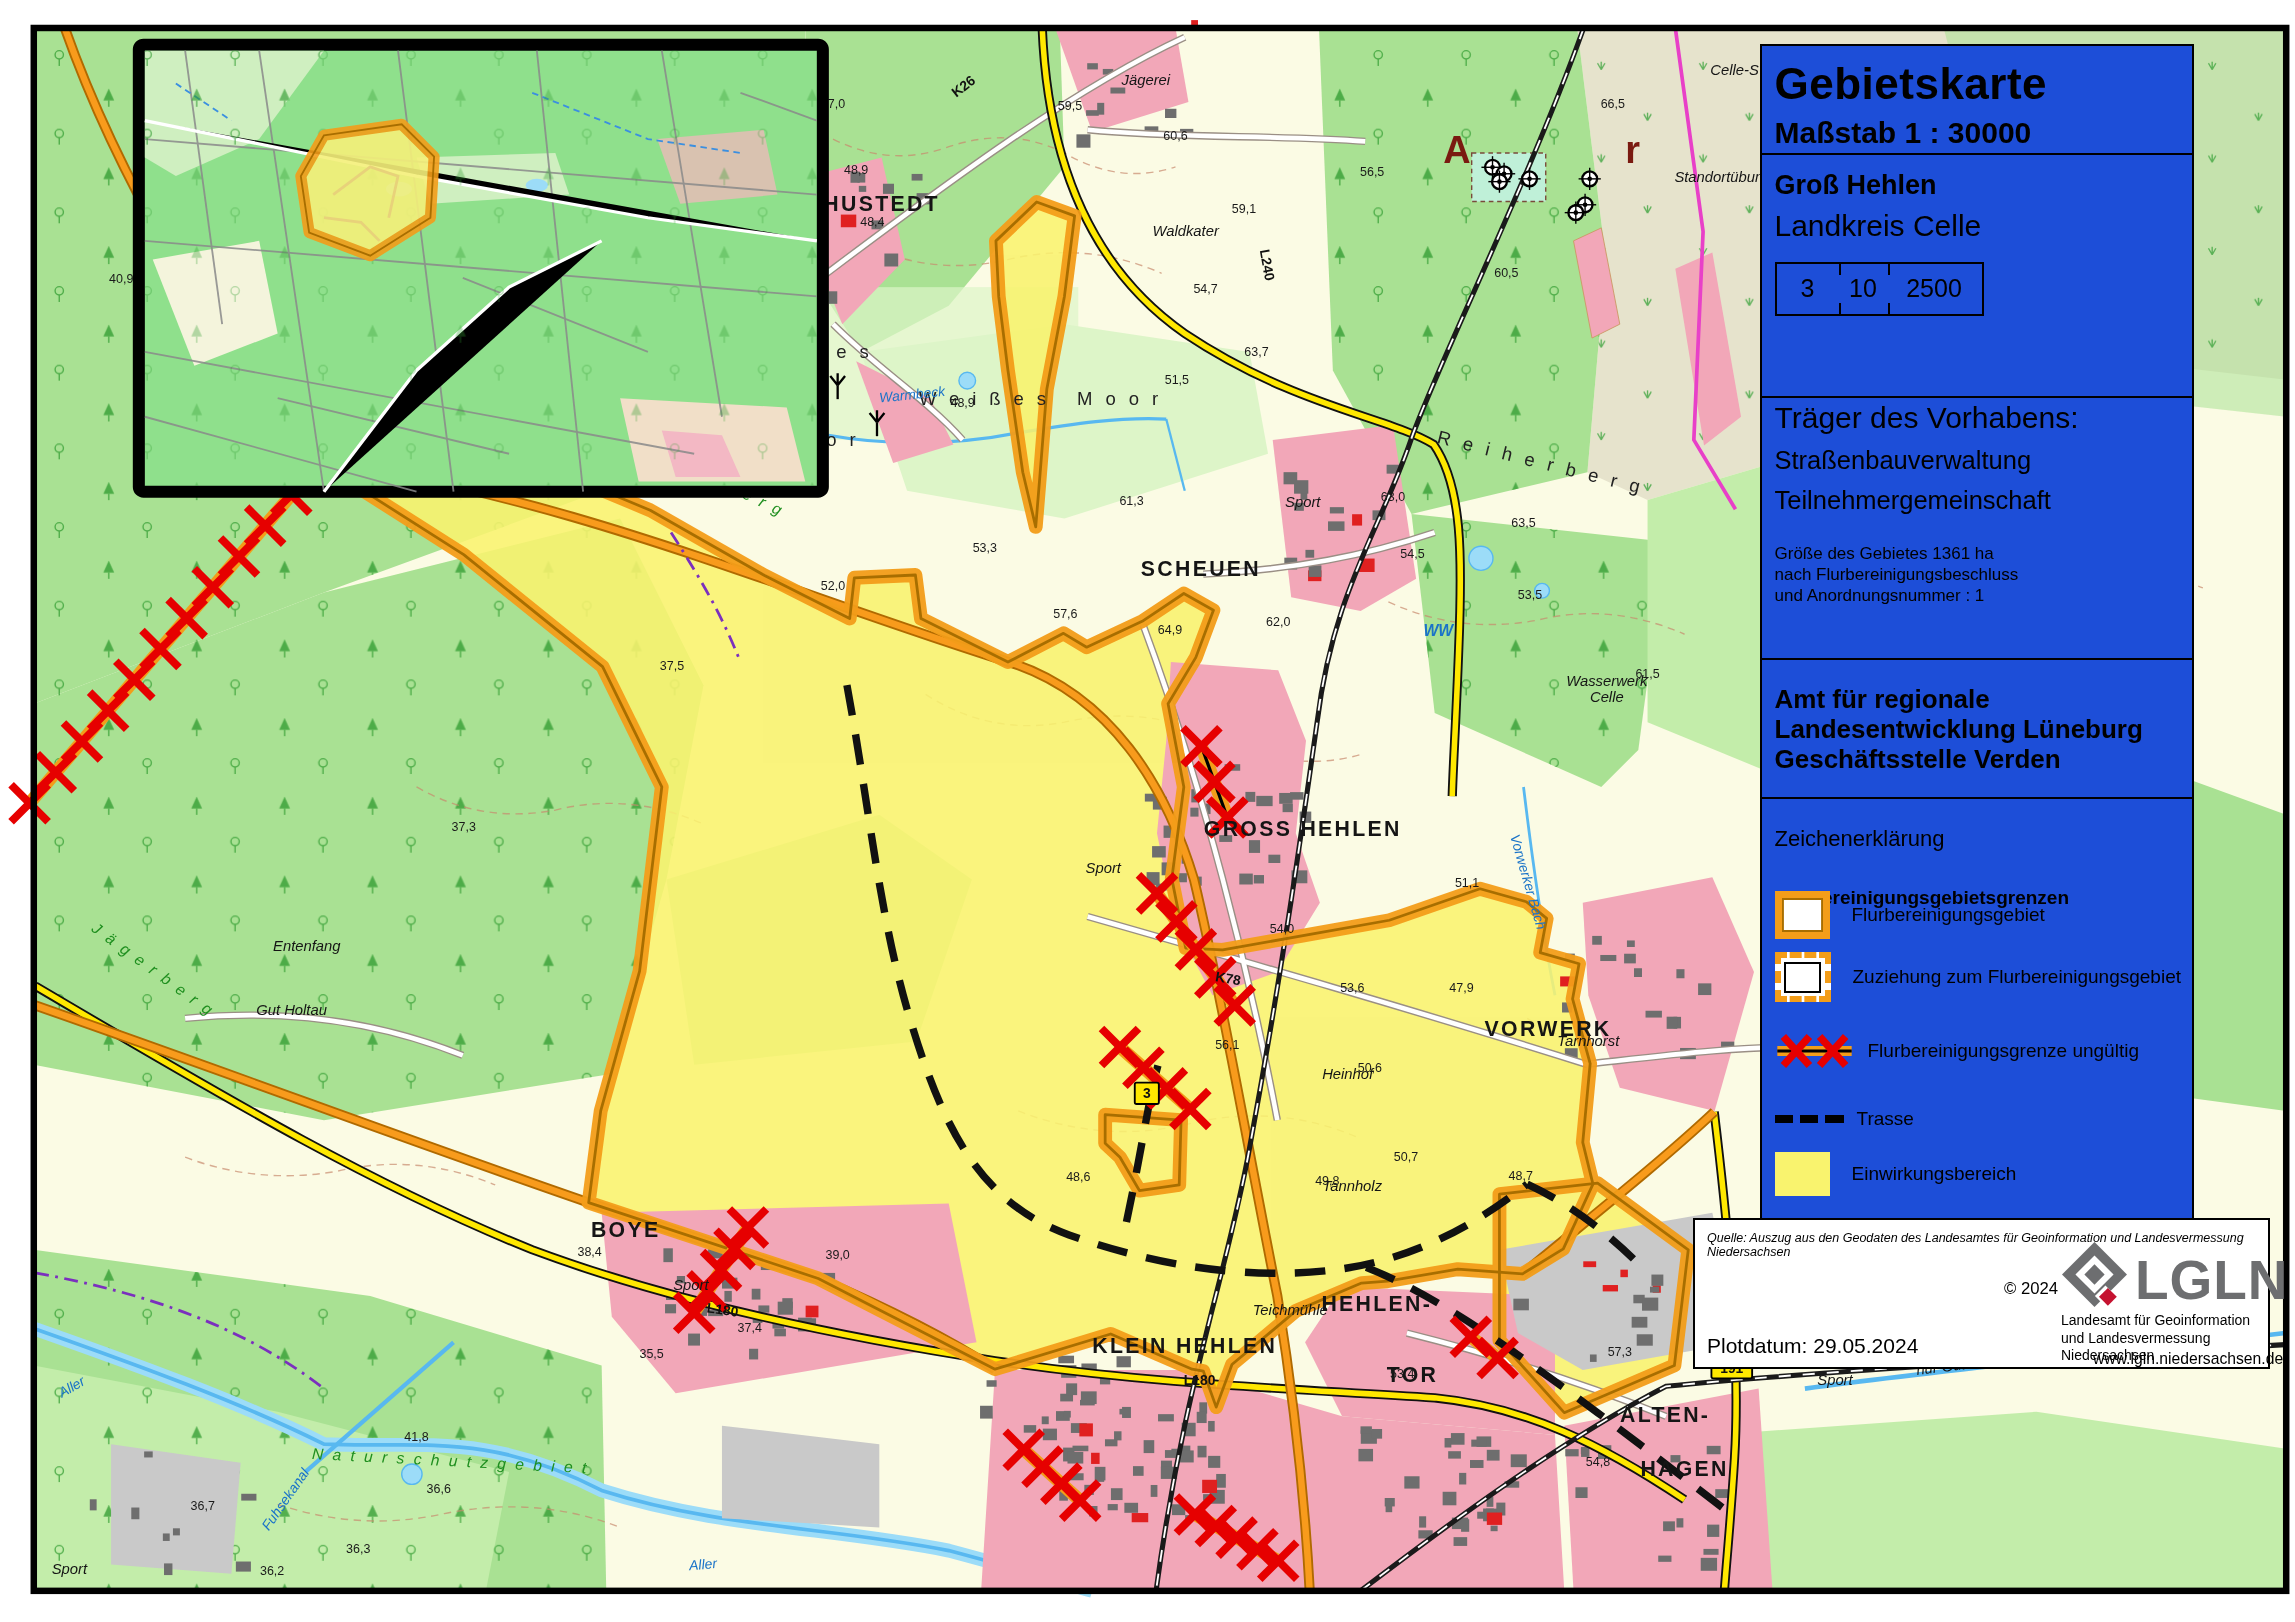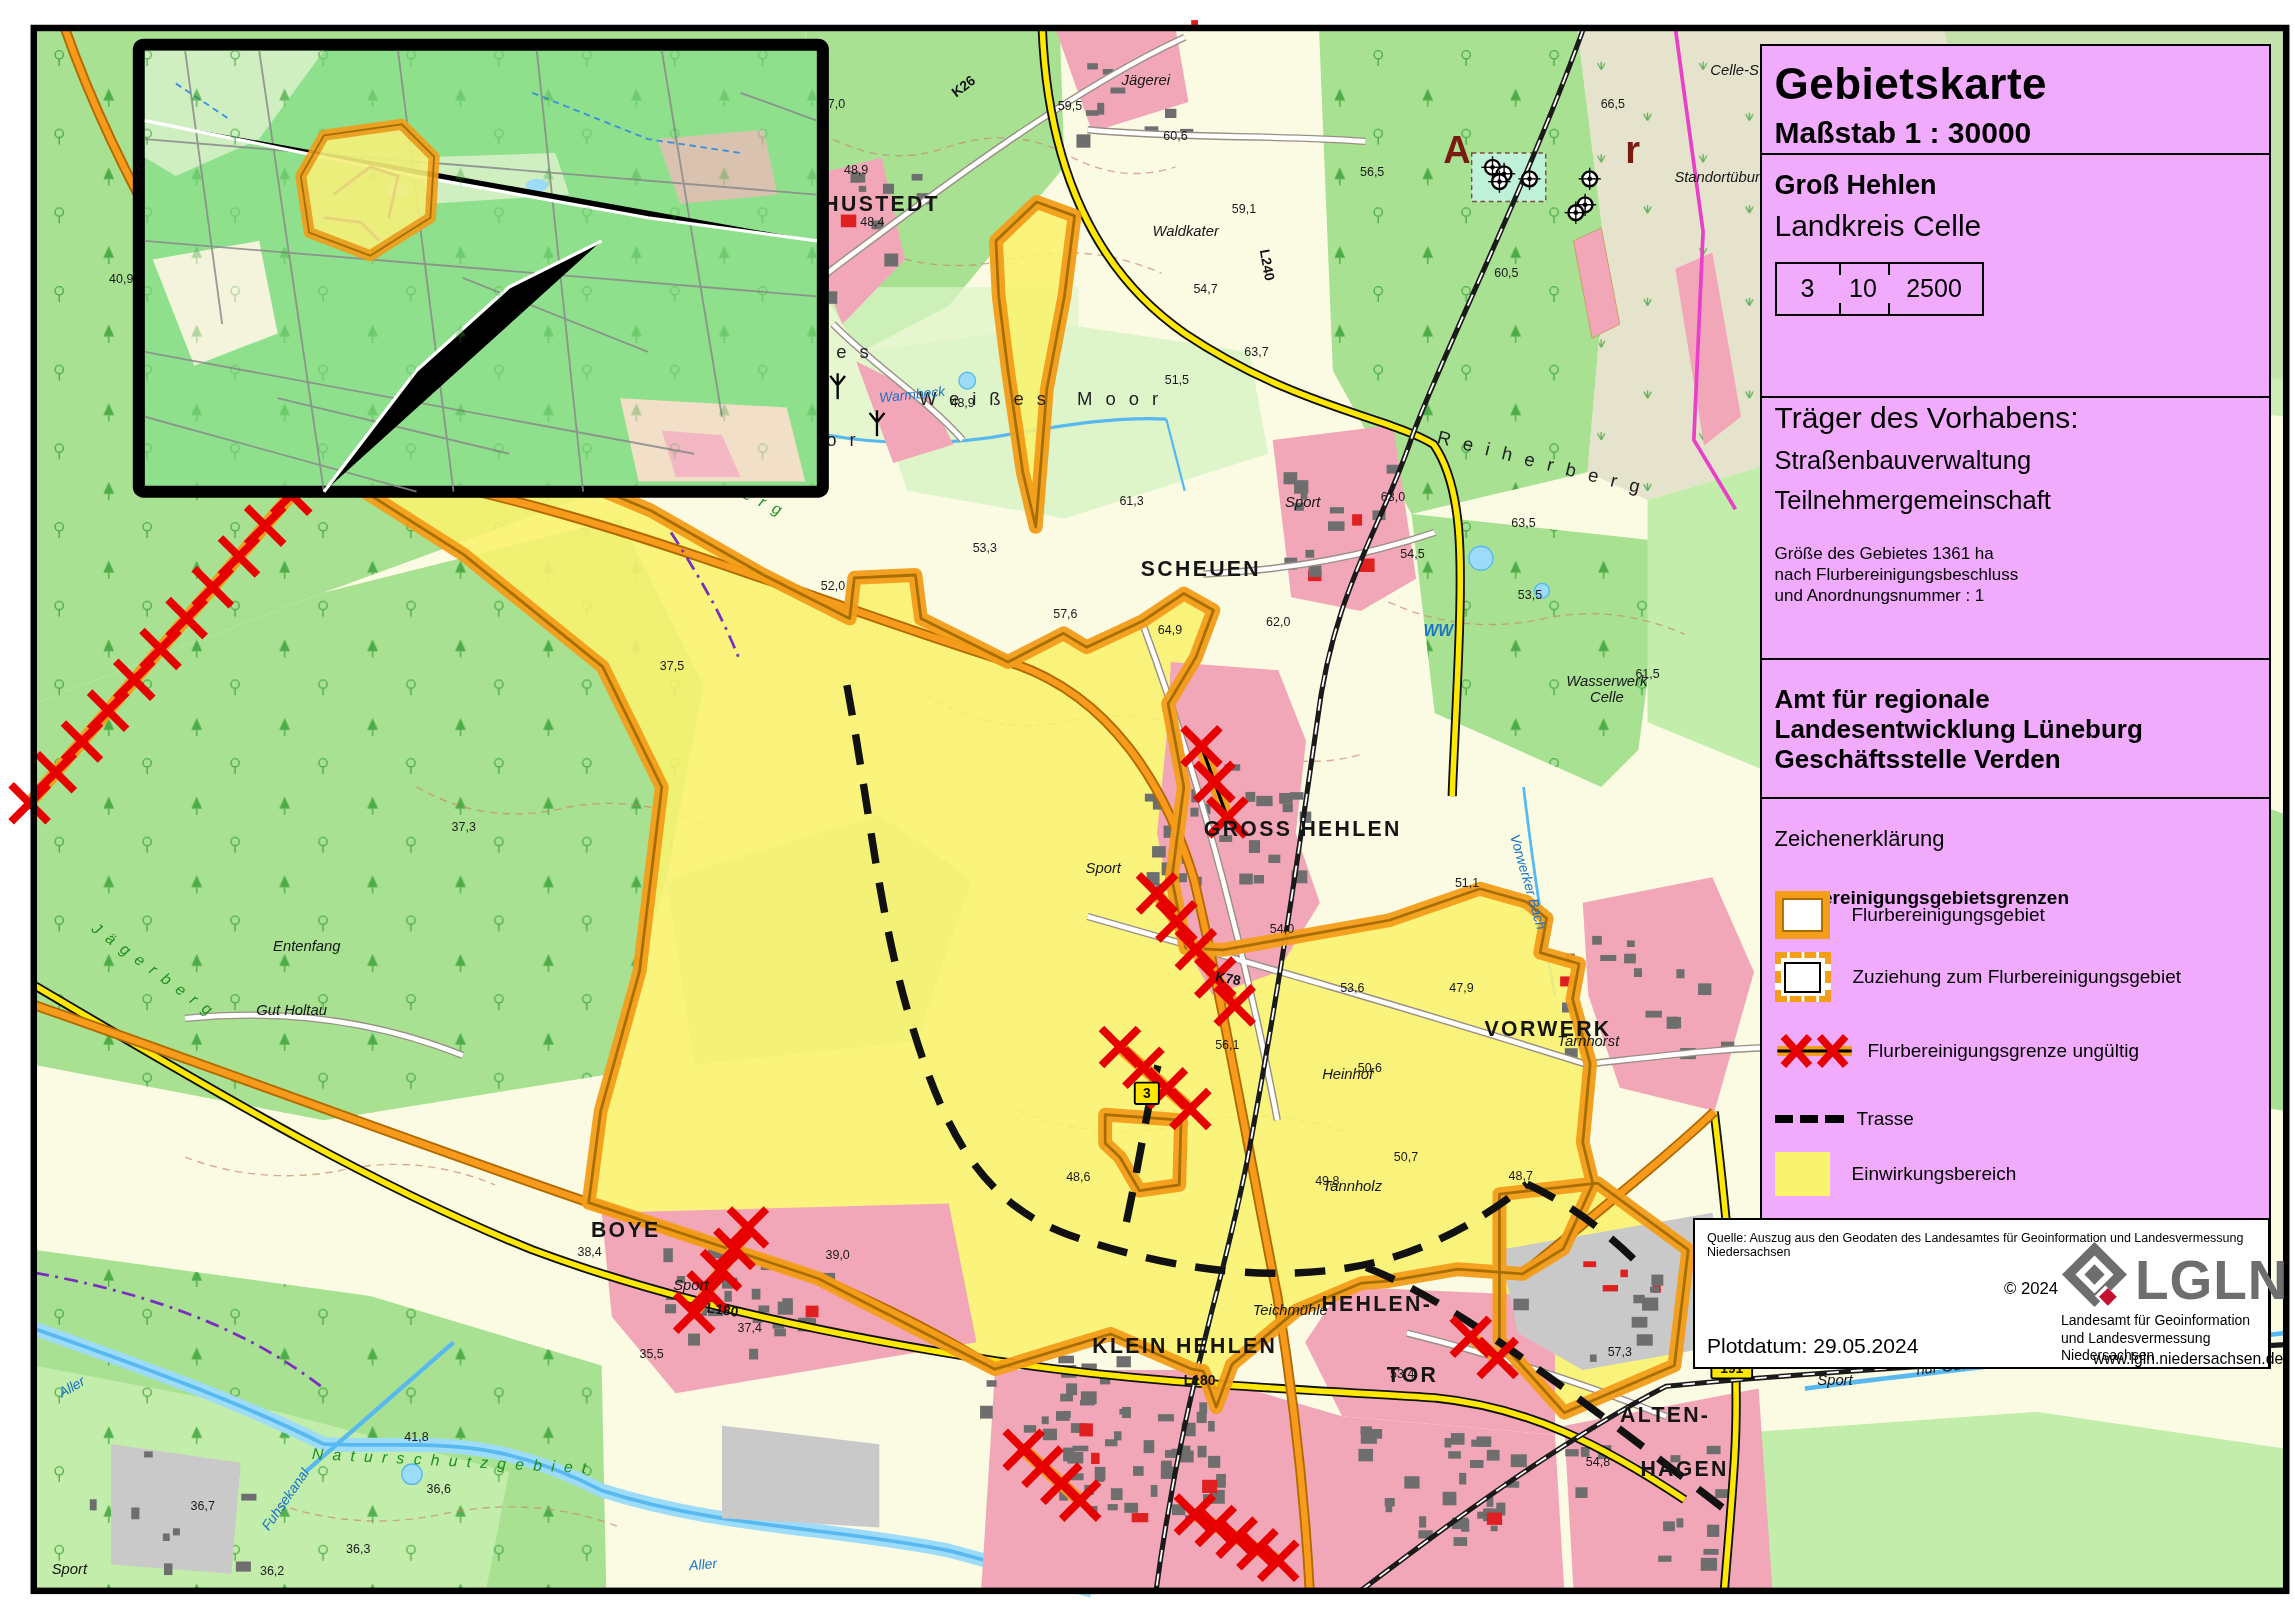"Gebietskarte" .panel { background: #f0abfc -> #1d4ed8; width: 511px -> 434px }
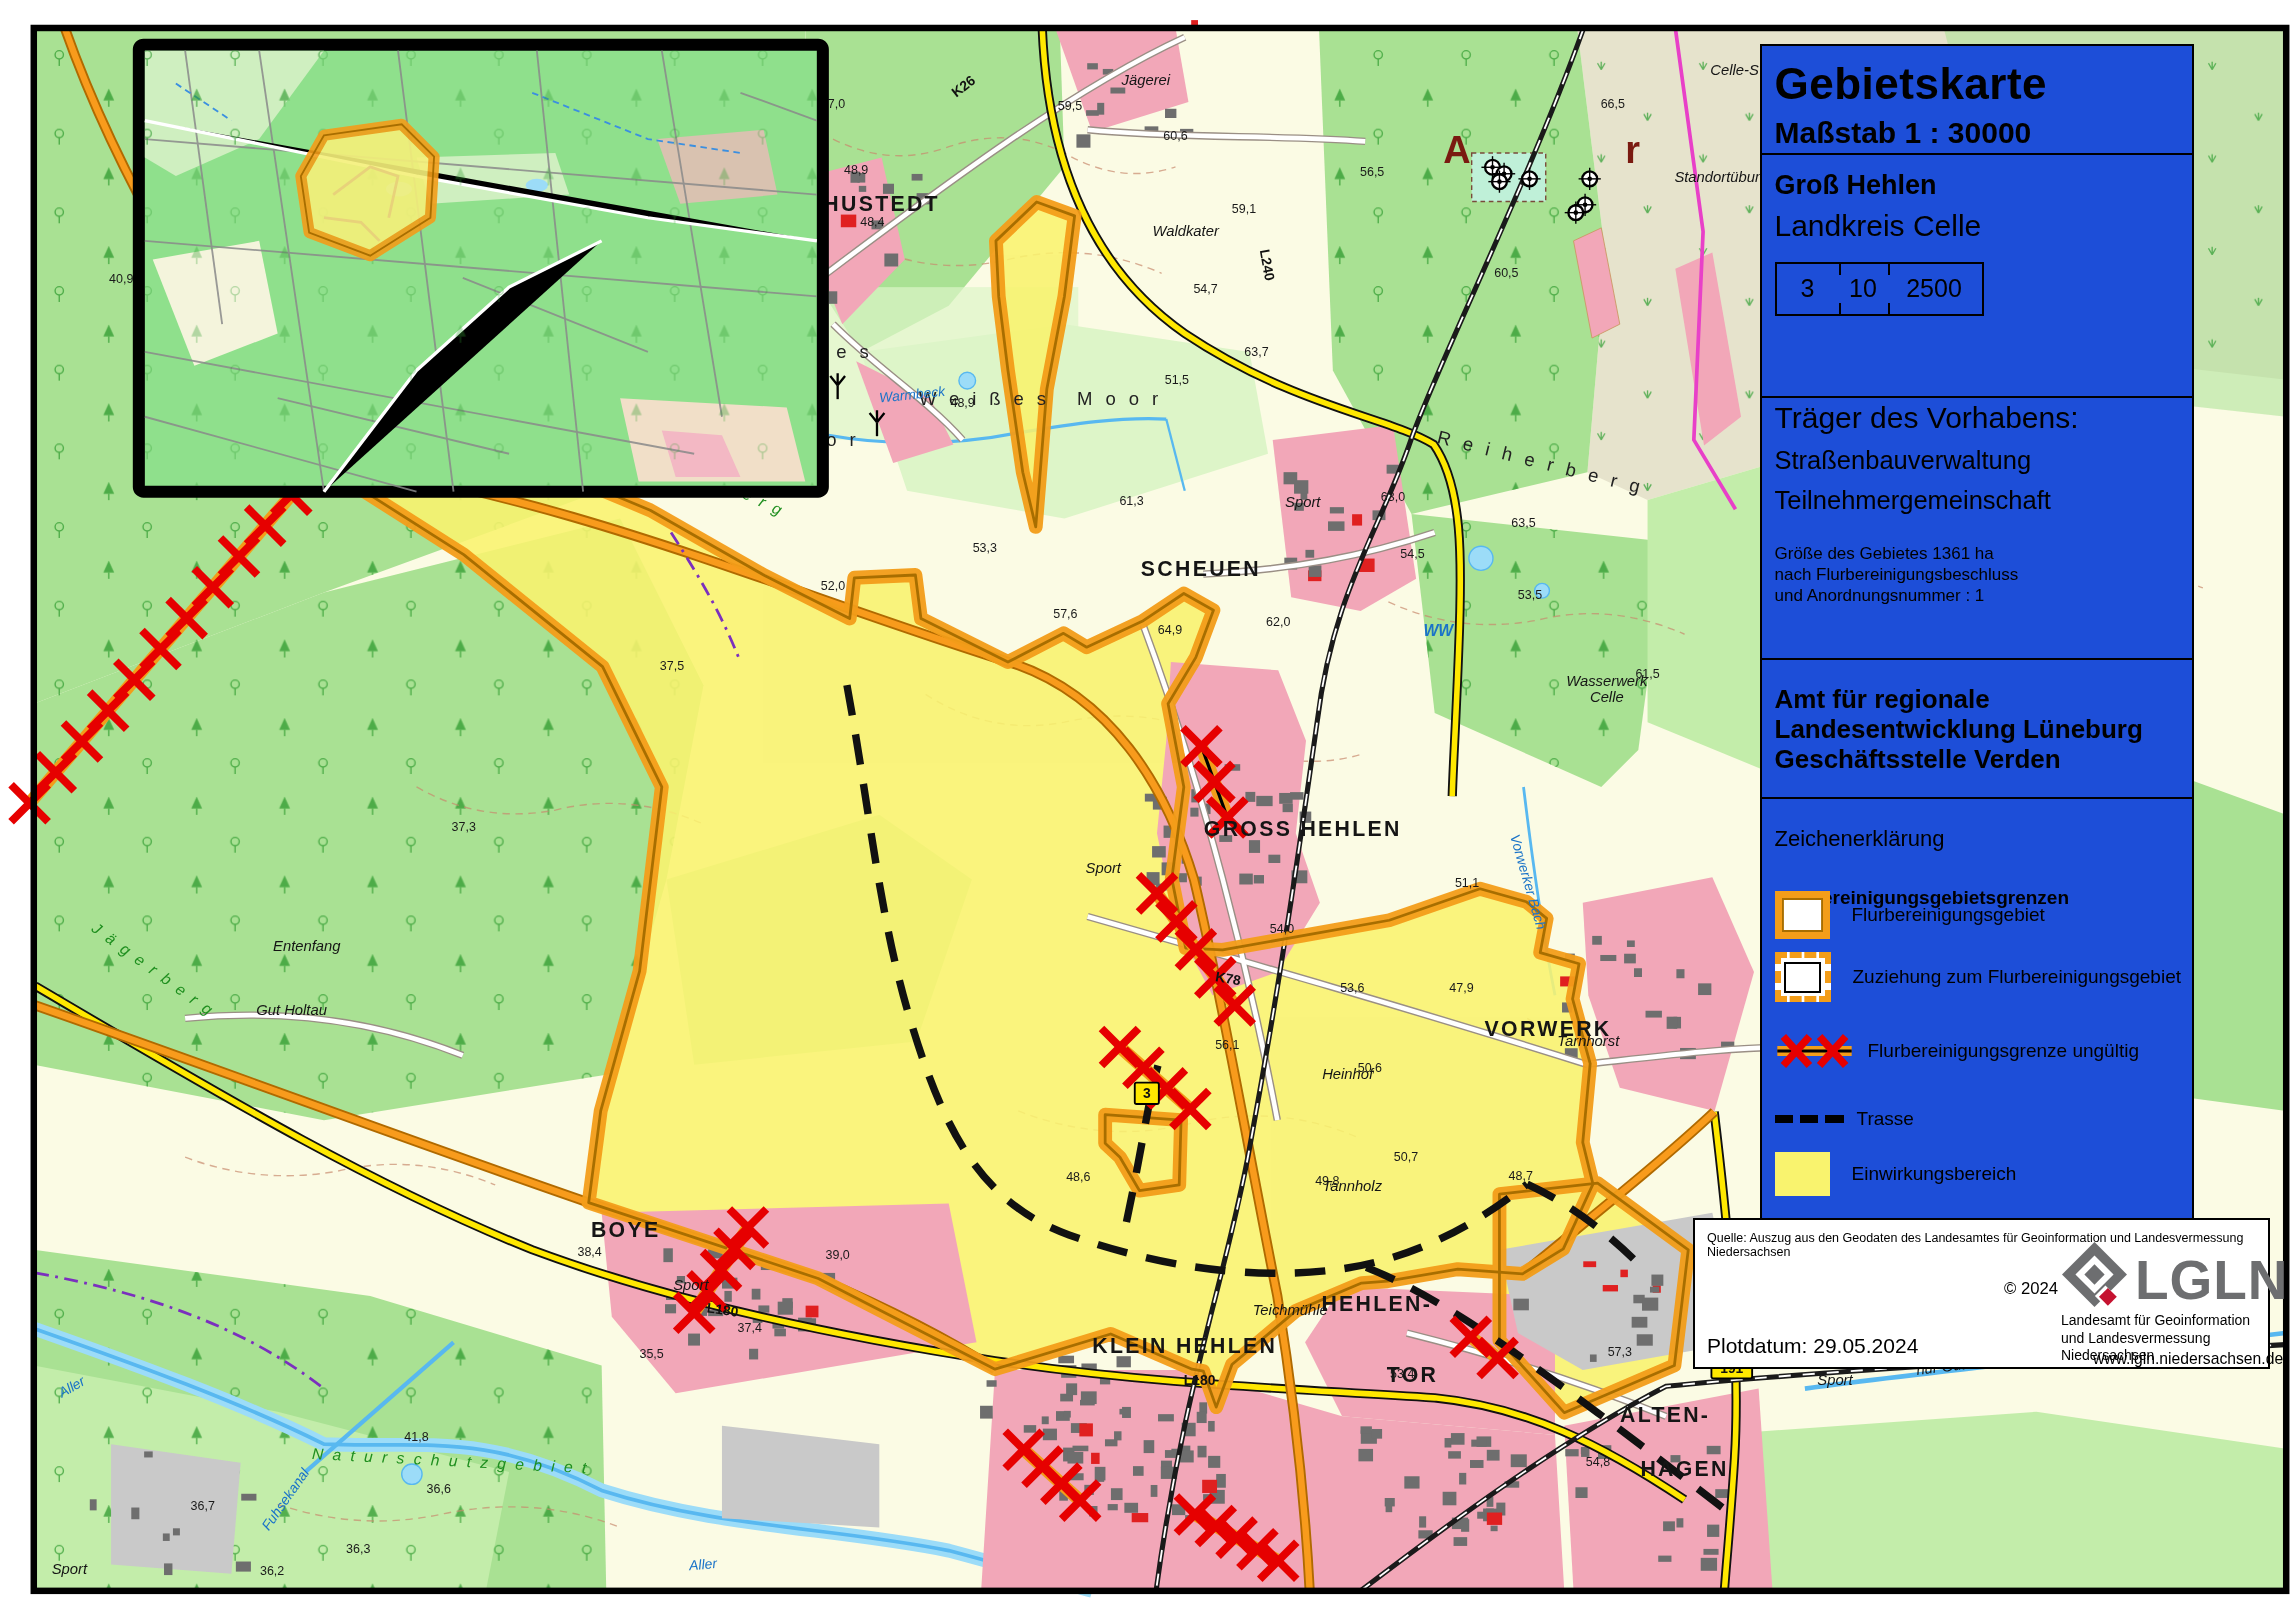"Quelle: Auszug aus den Geodaten" .quelle { font-style: none -> italic }
